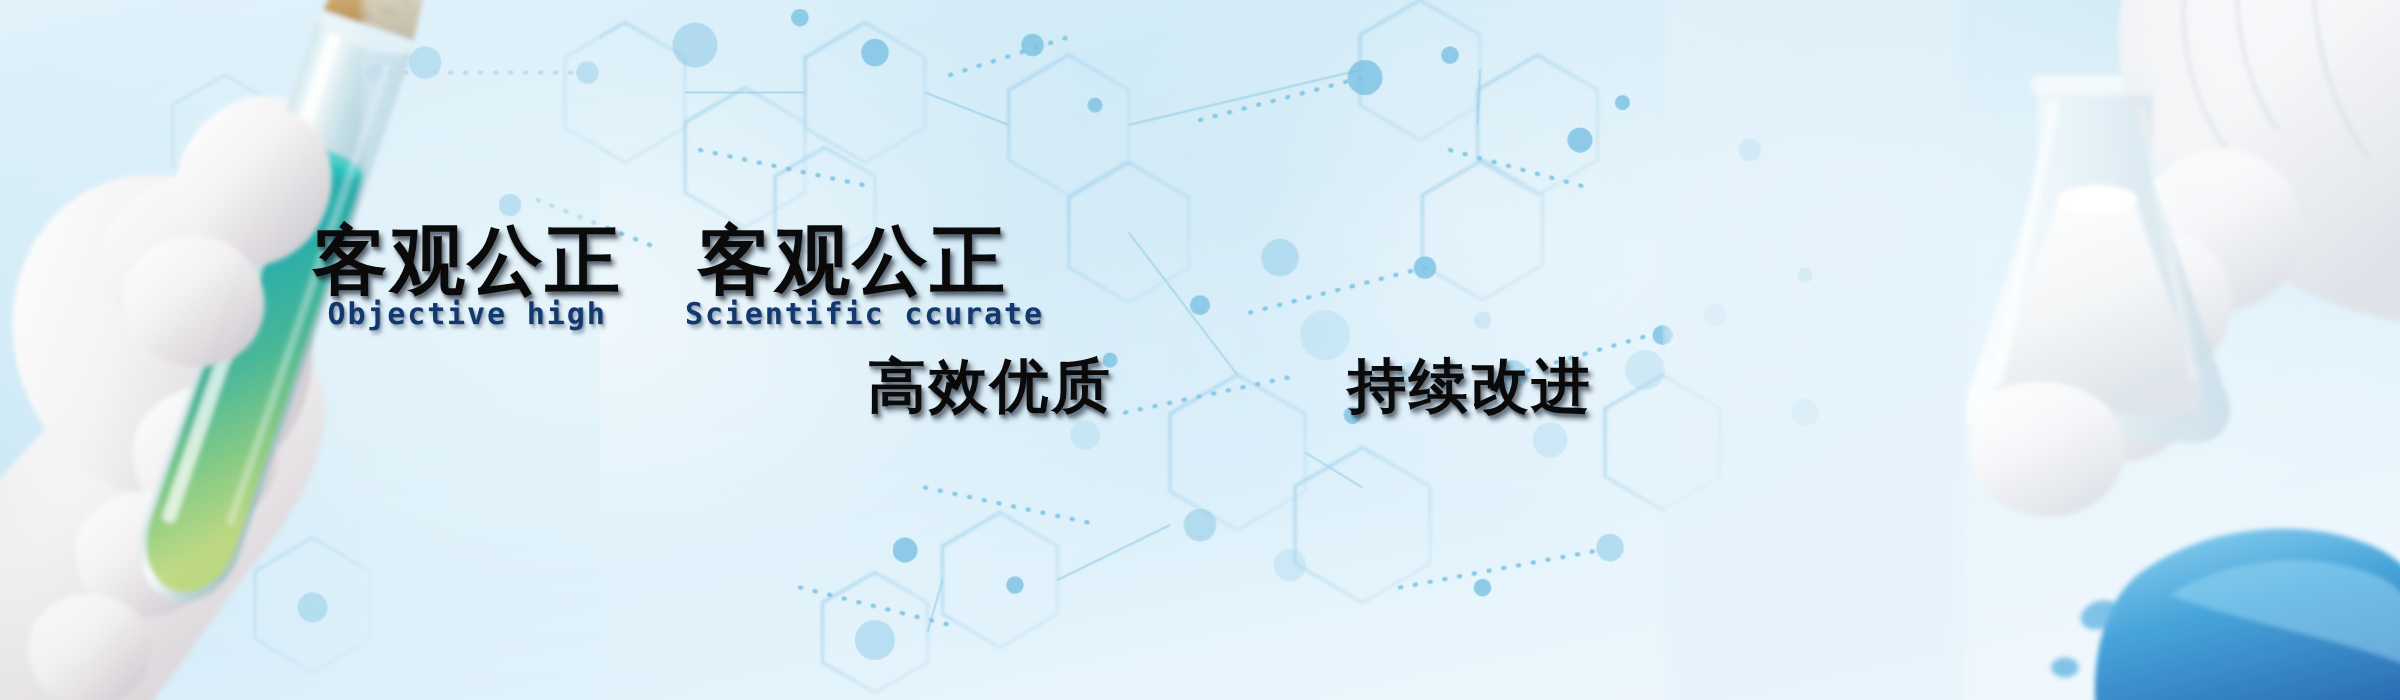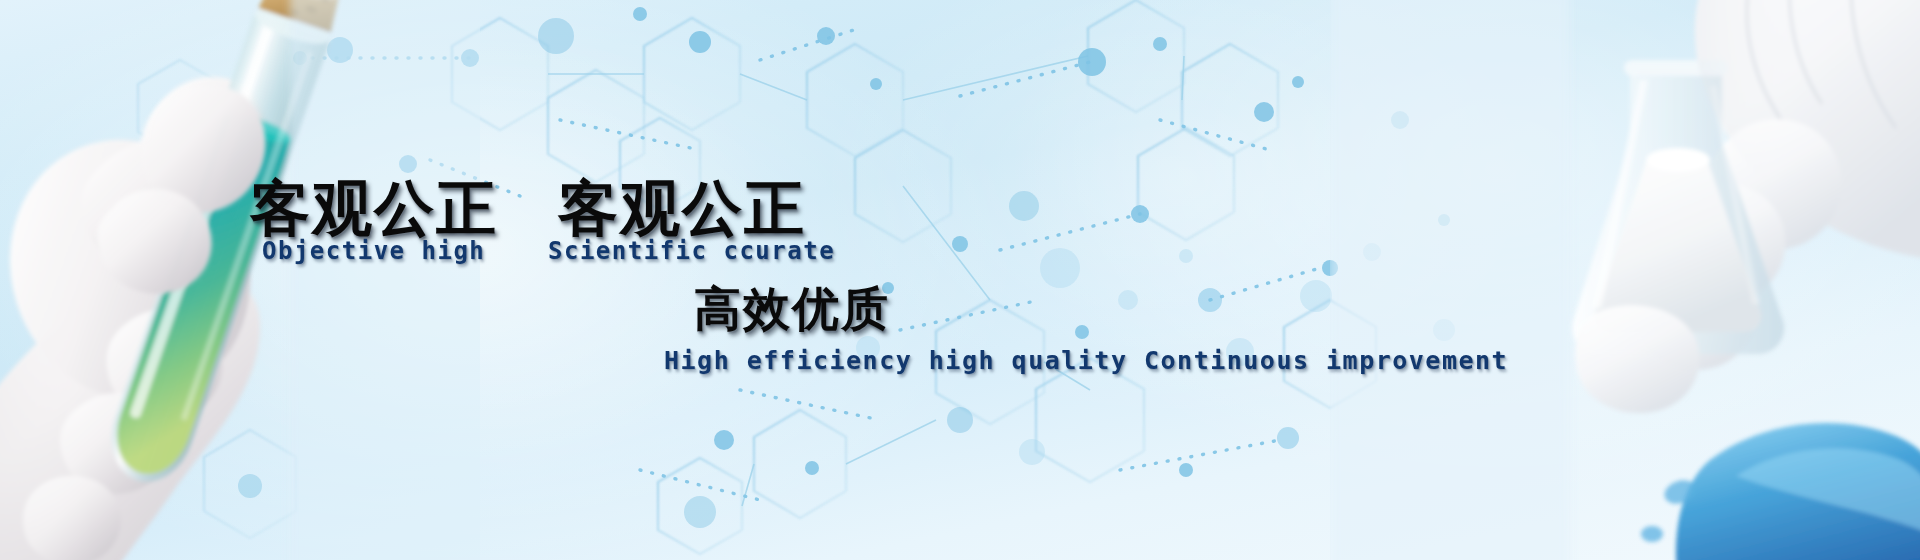"持续改进" div.line { html: none -> <div>持续改进</div> }
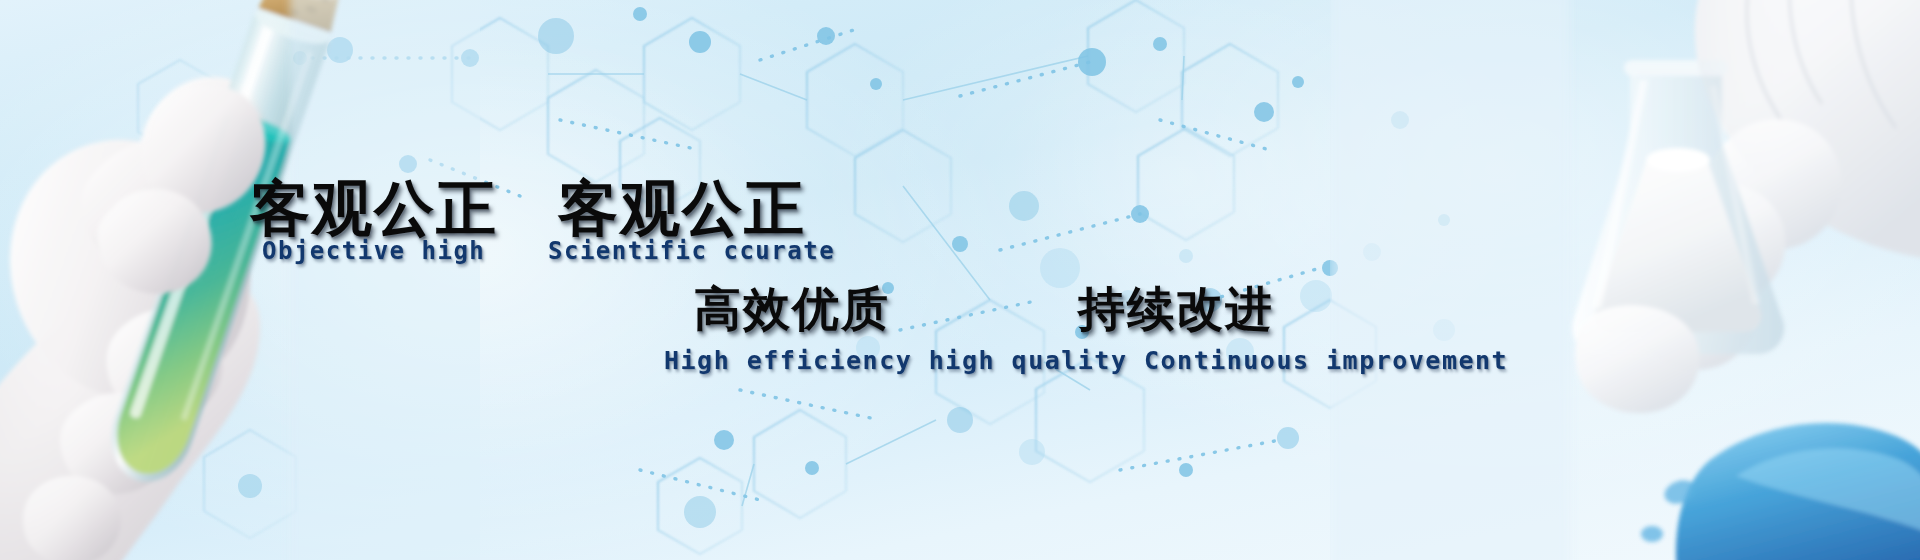"High efficiency high quality Continuous" div.line { html: <div>High efficiency high quality Continuous improvement</div> -> none }
